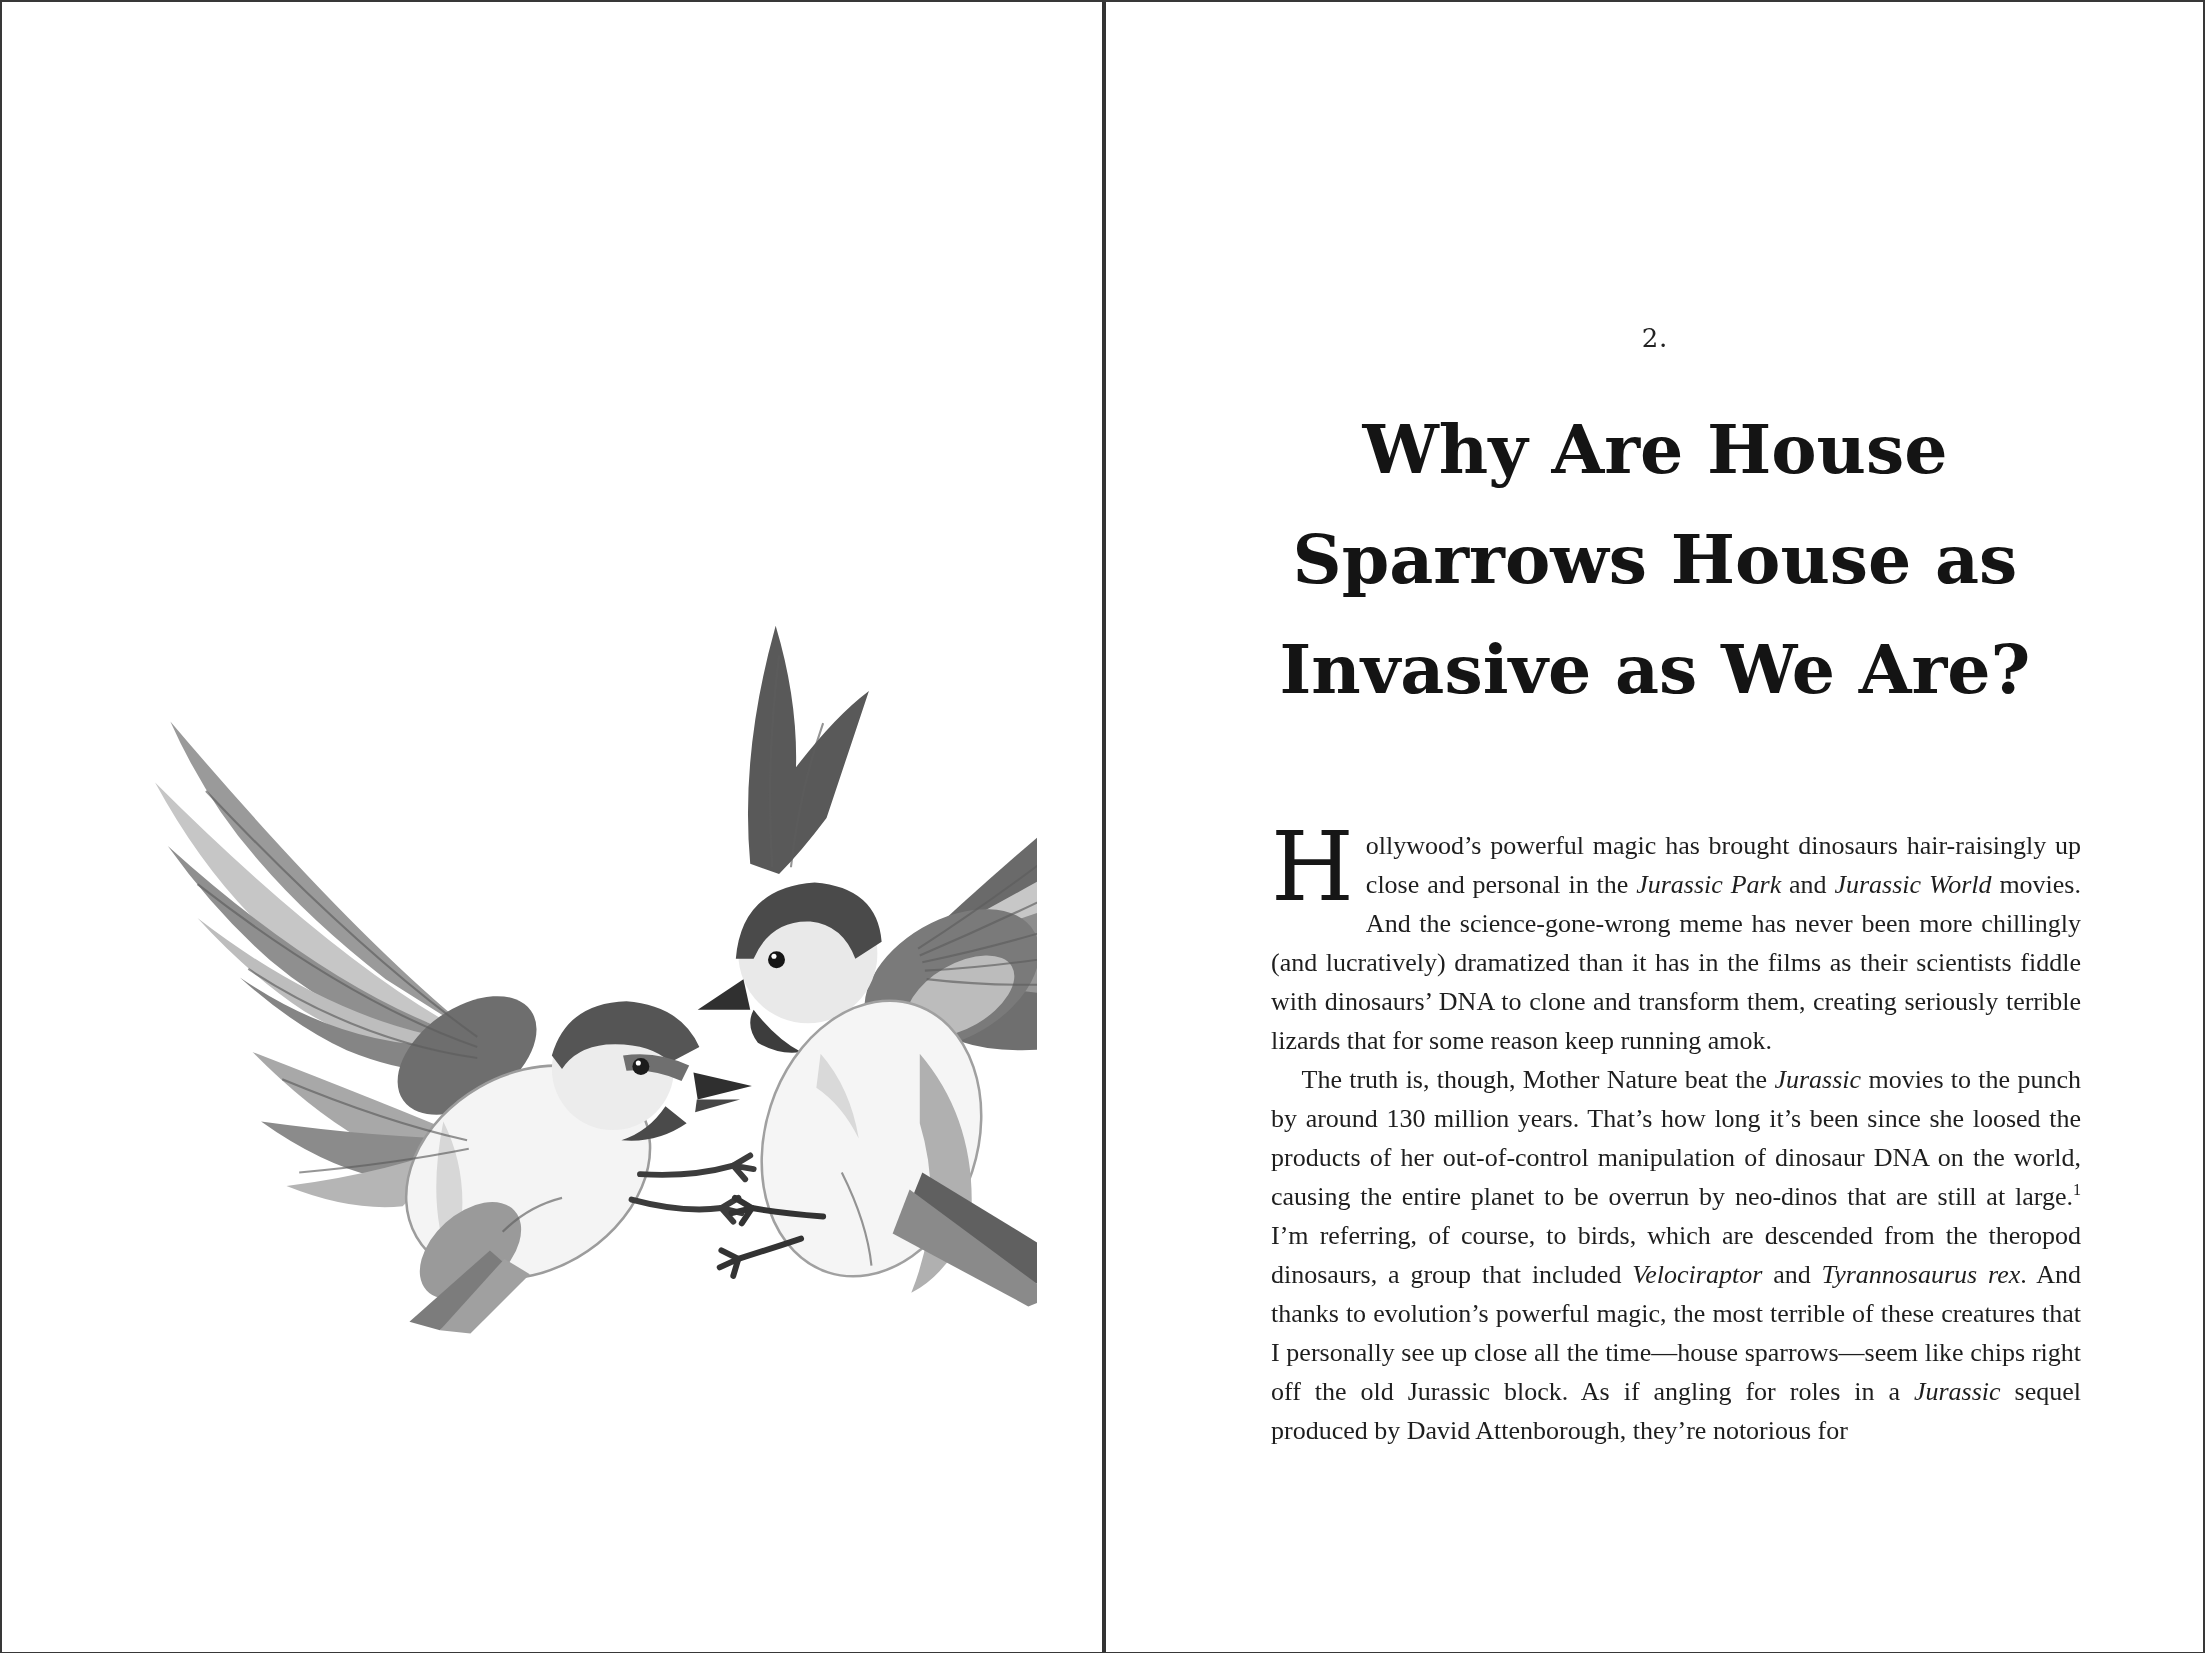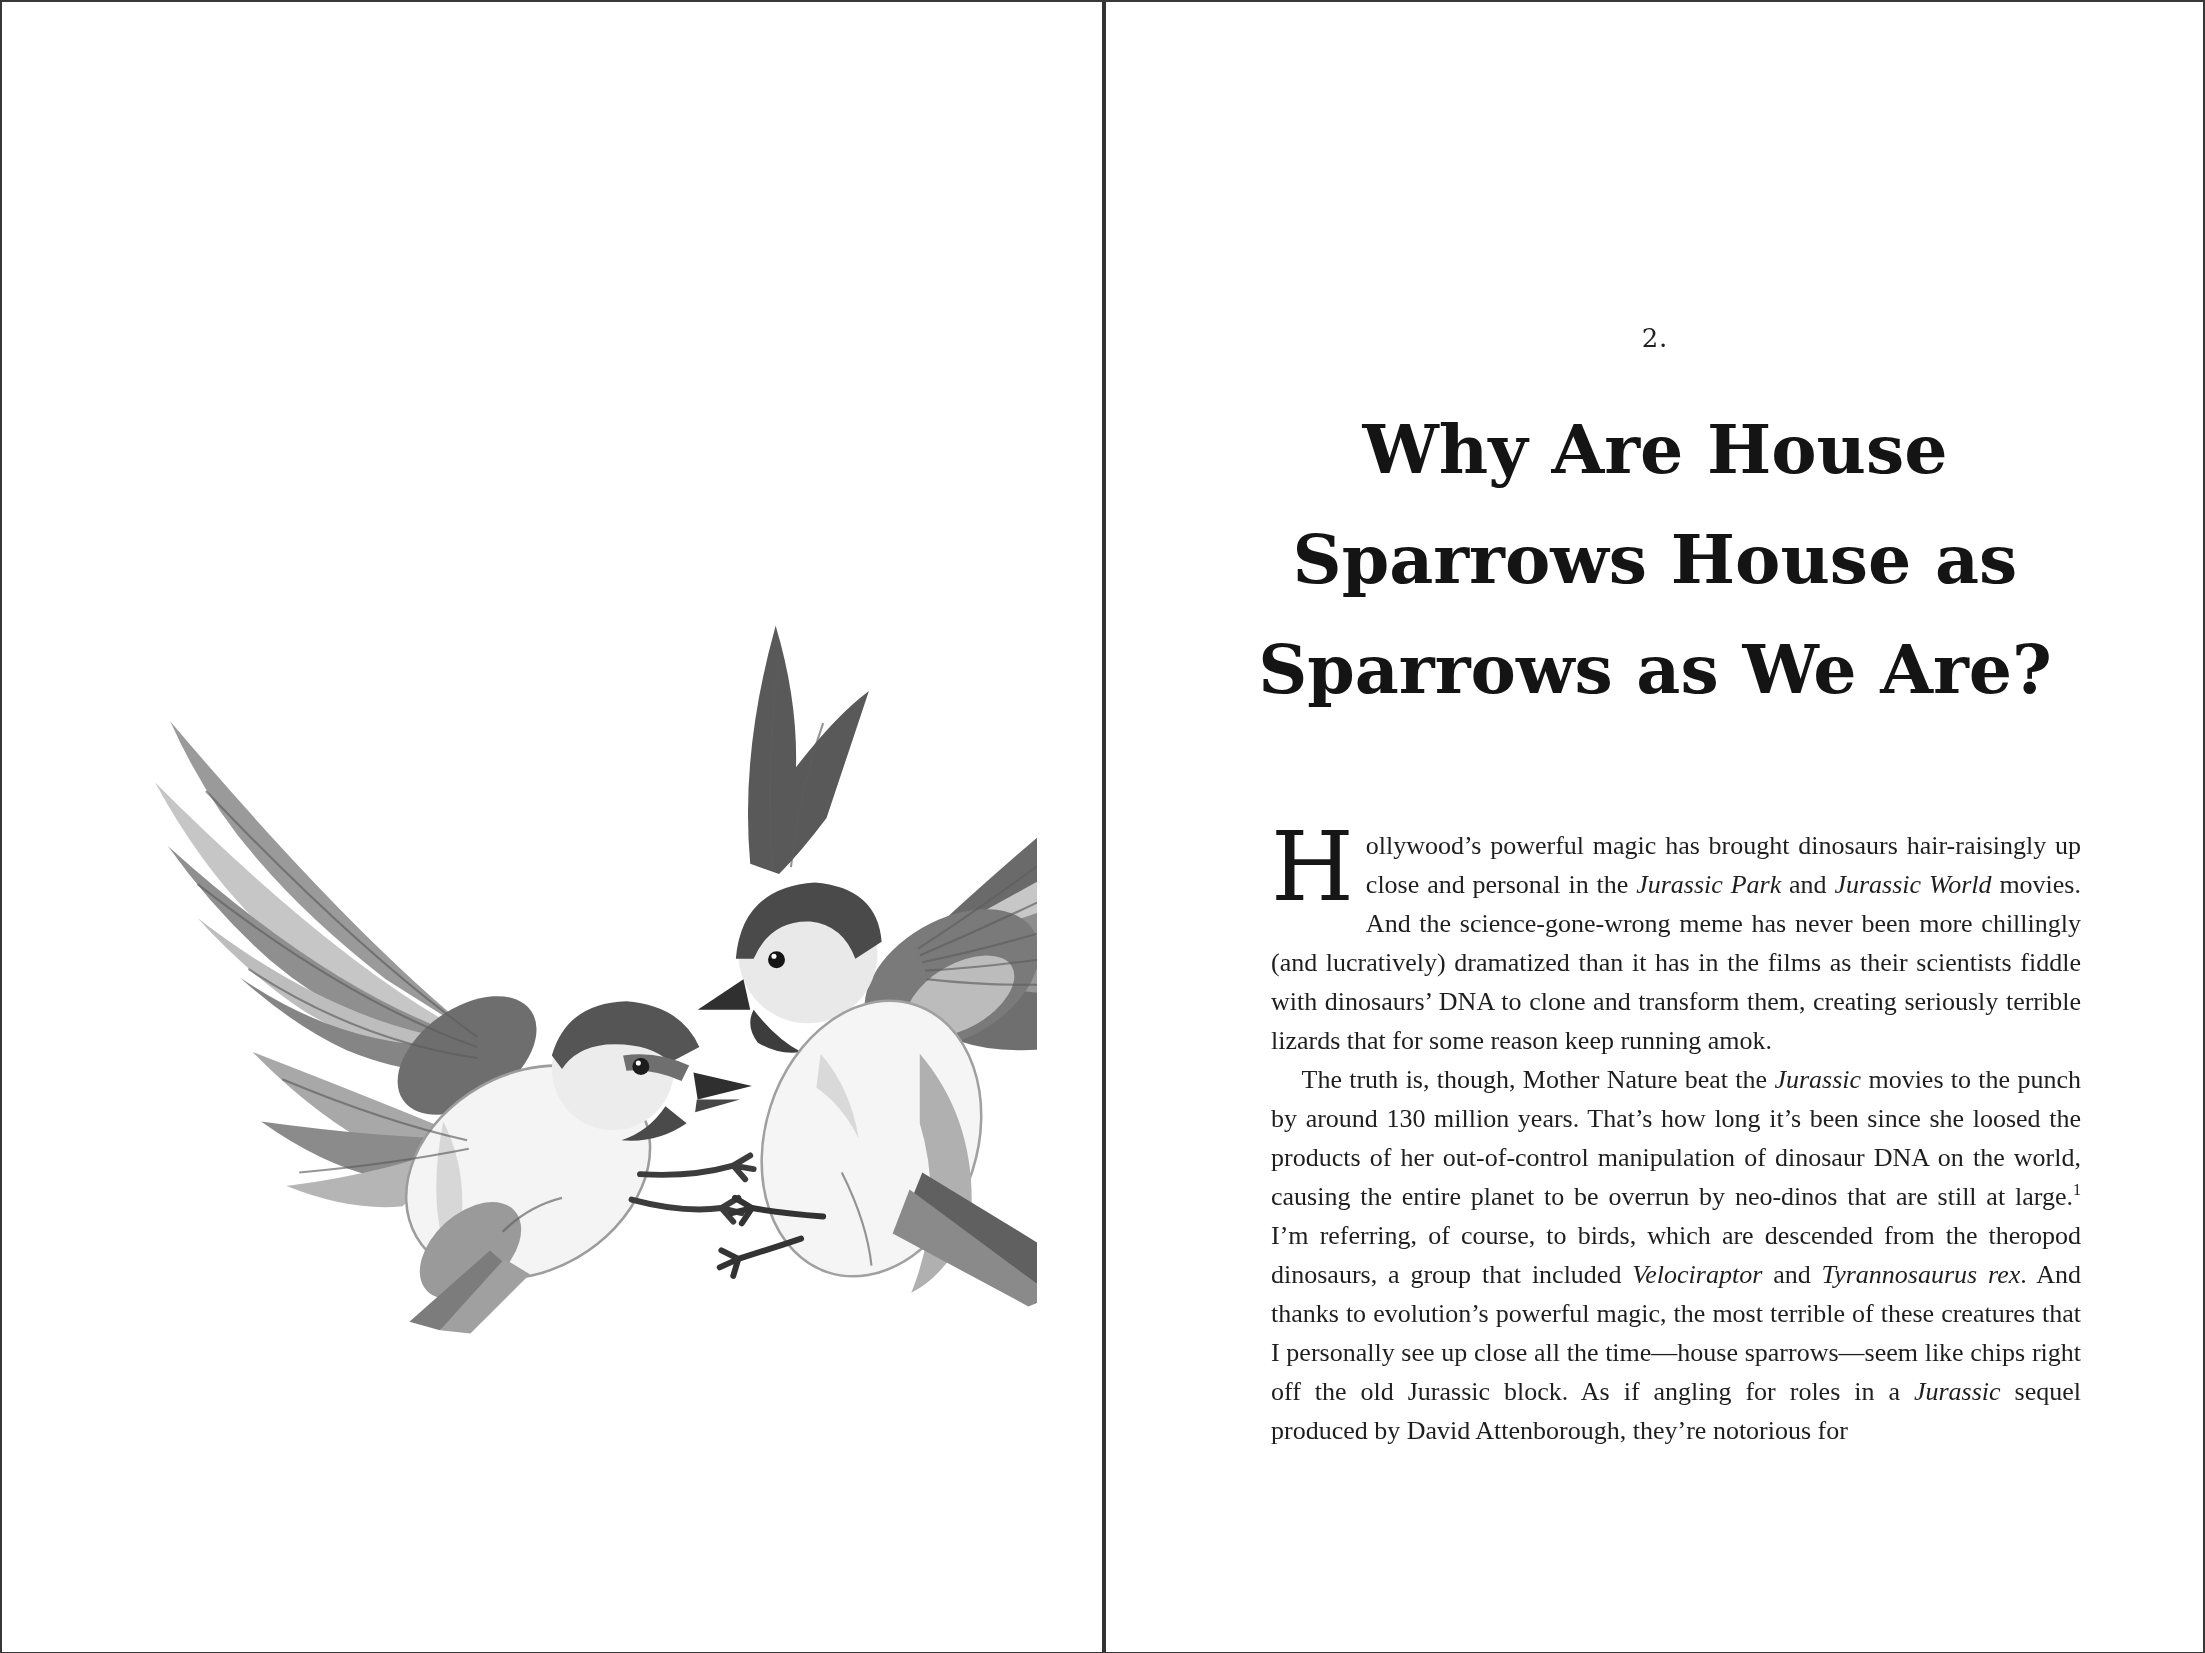"Sparrows as We Are?" div { text: Sparrows -> Invasive }
